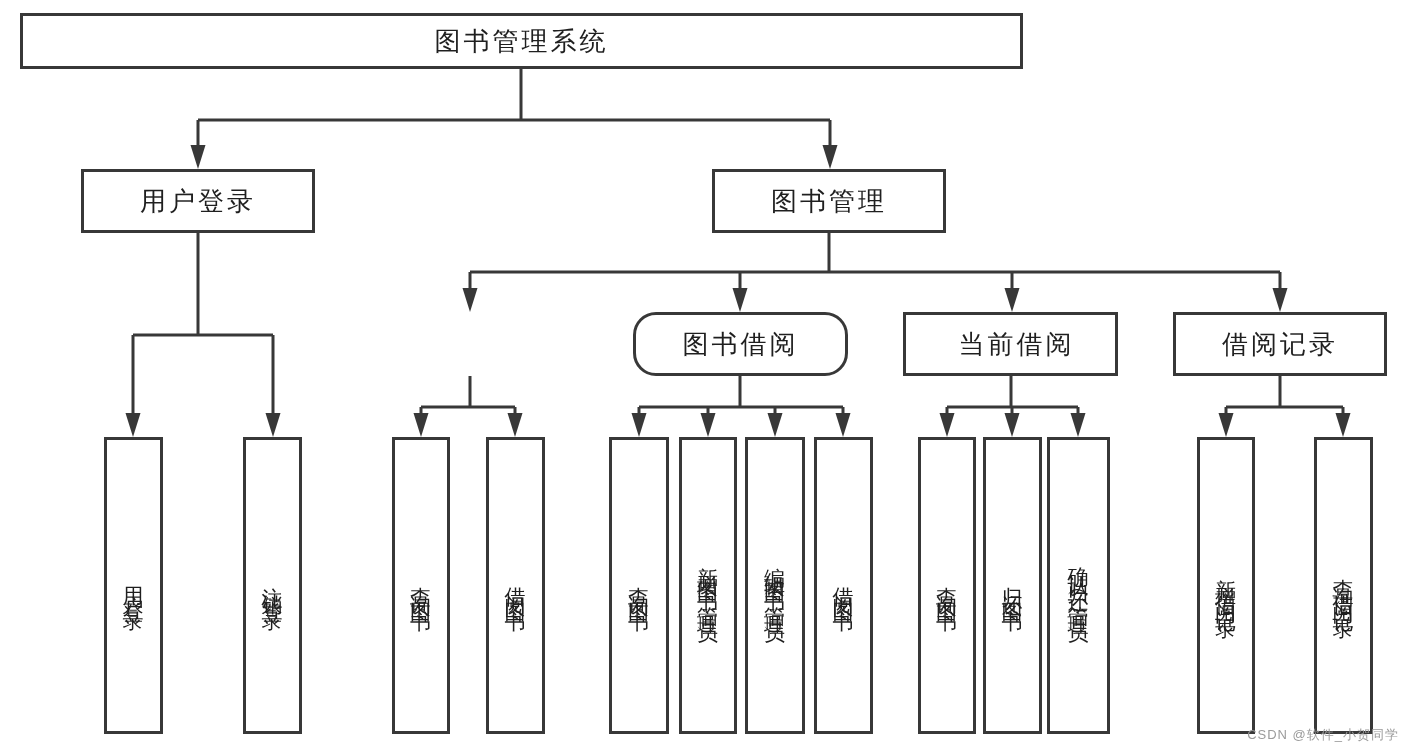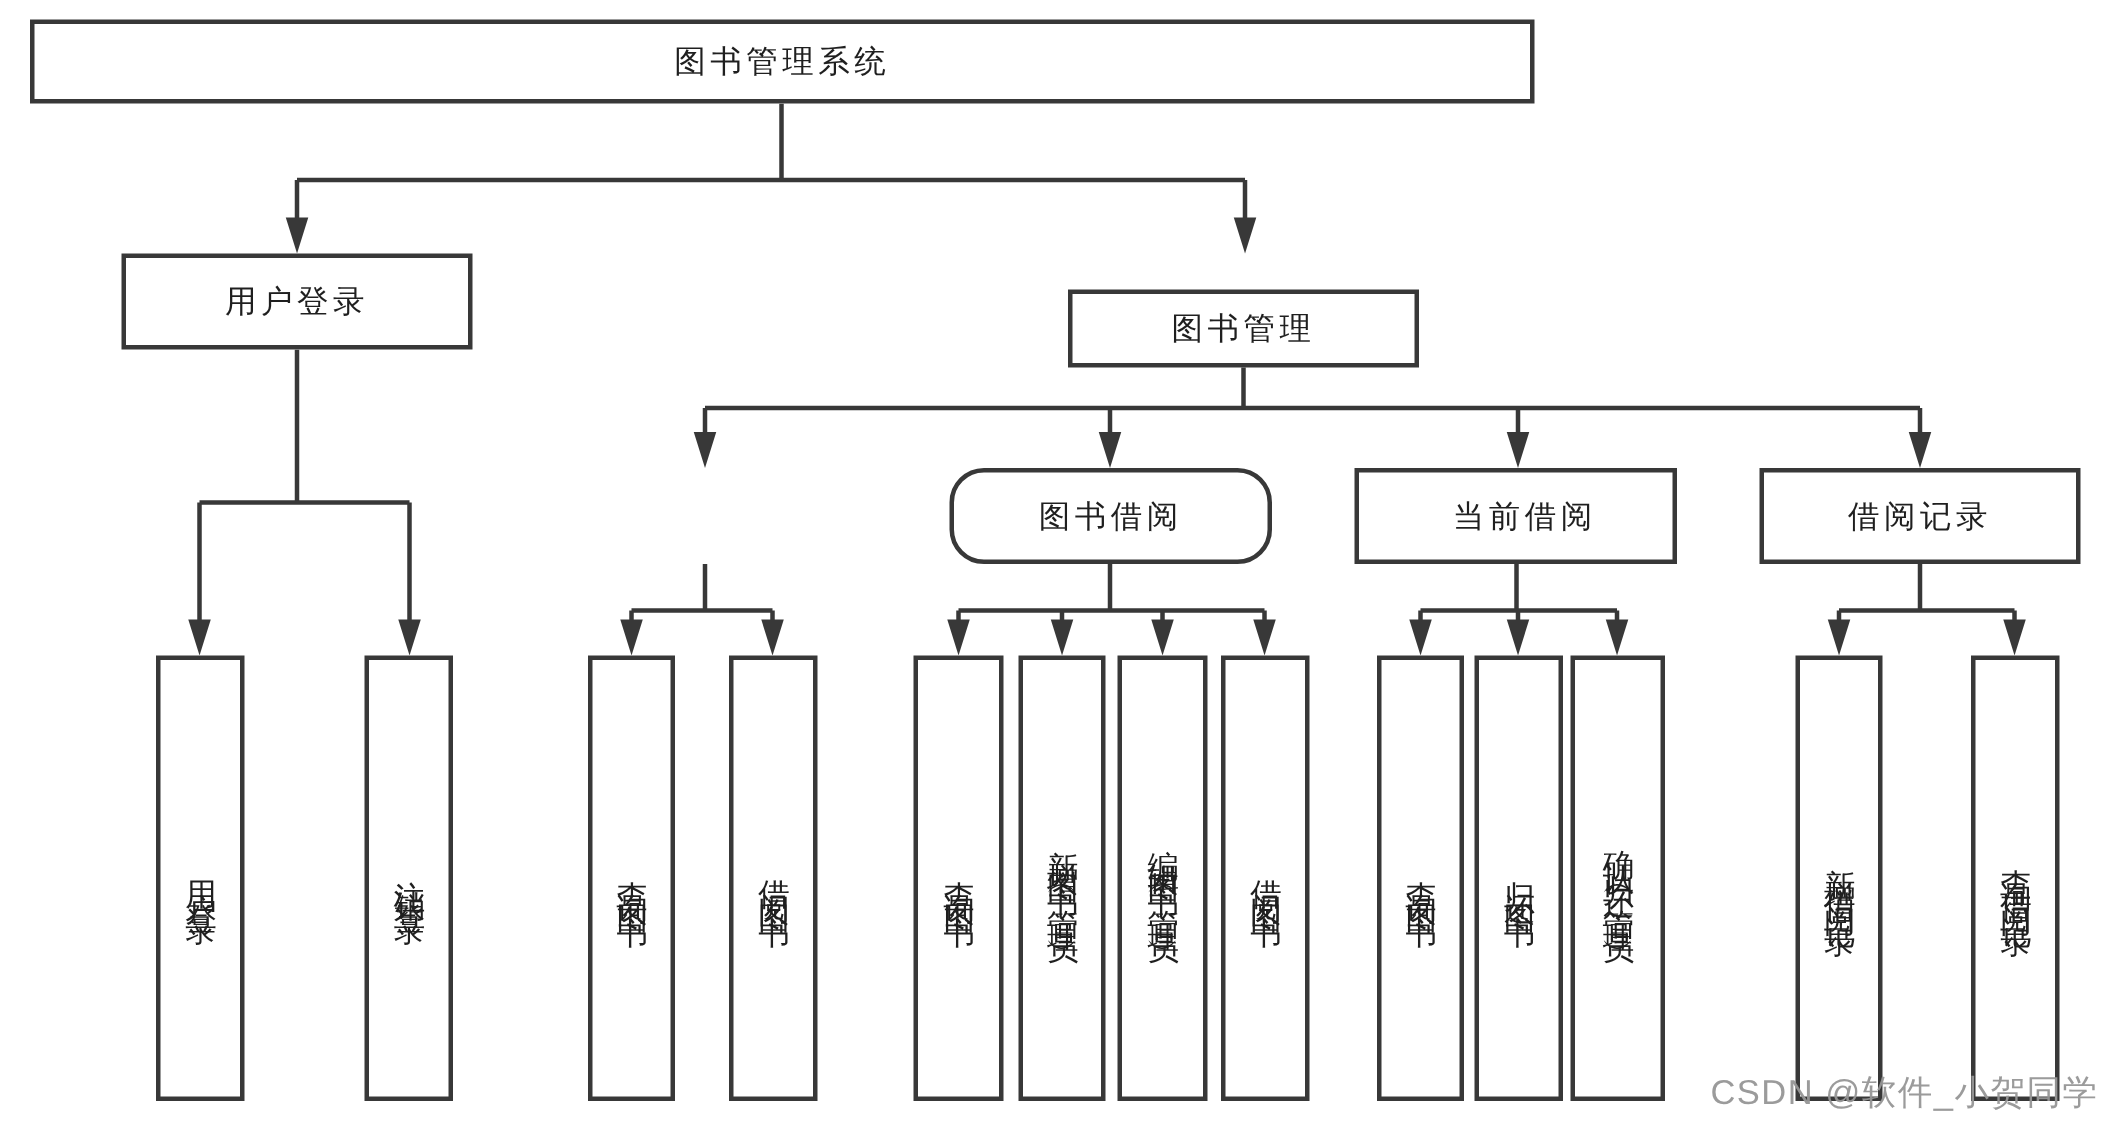"图书管理系统" .node .hlabel { font-size: 21px -> 26px }
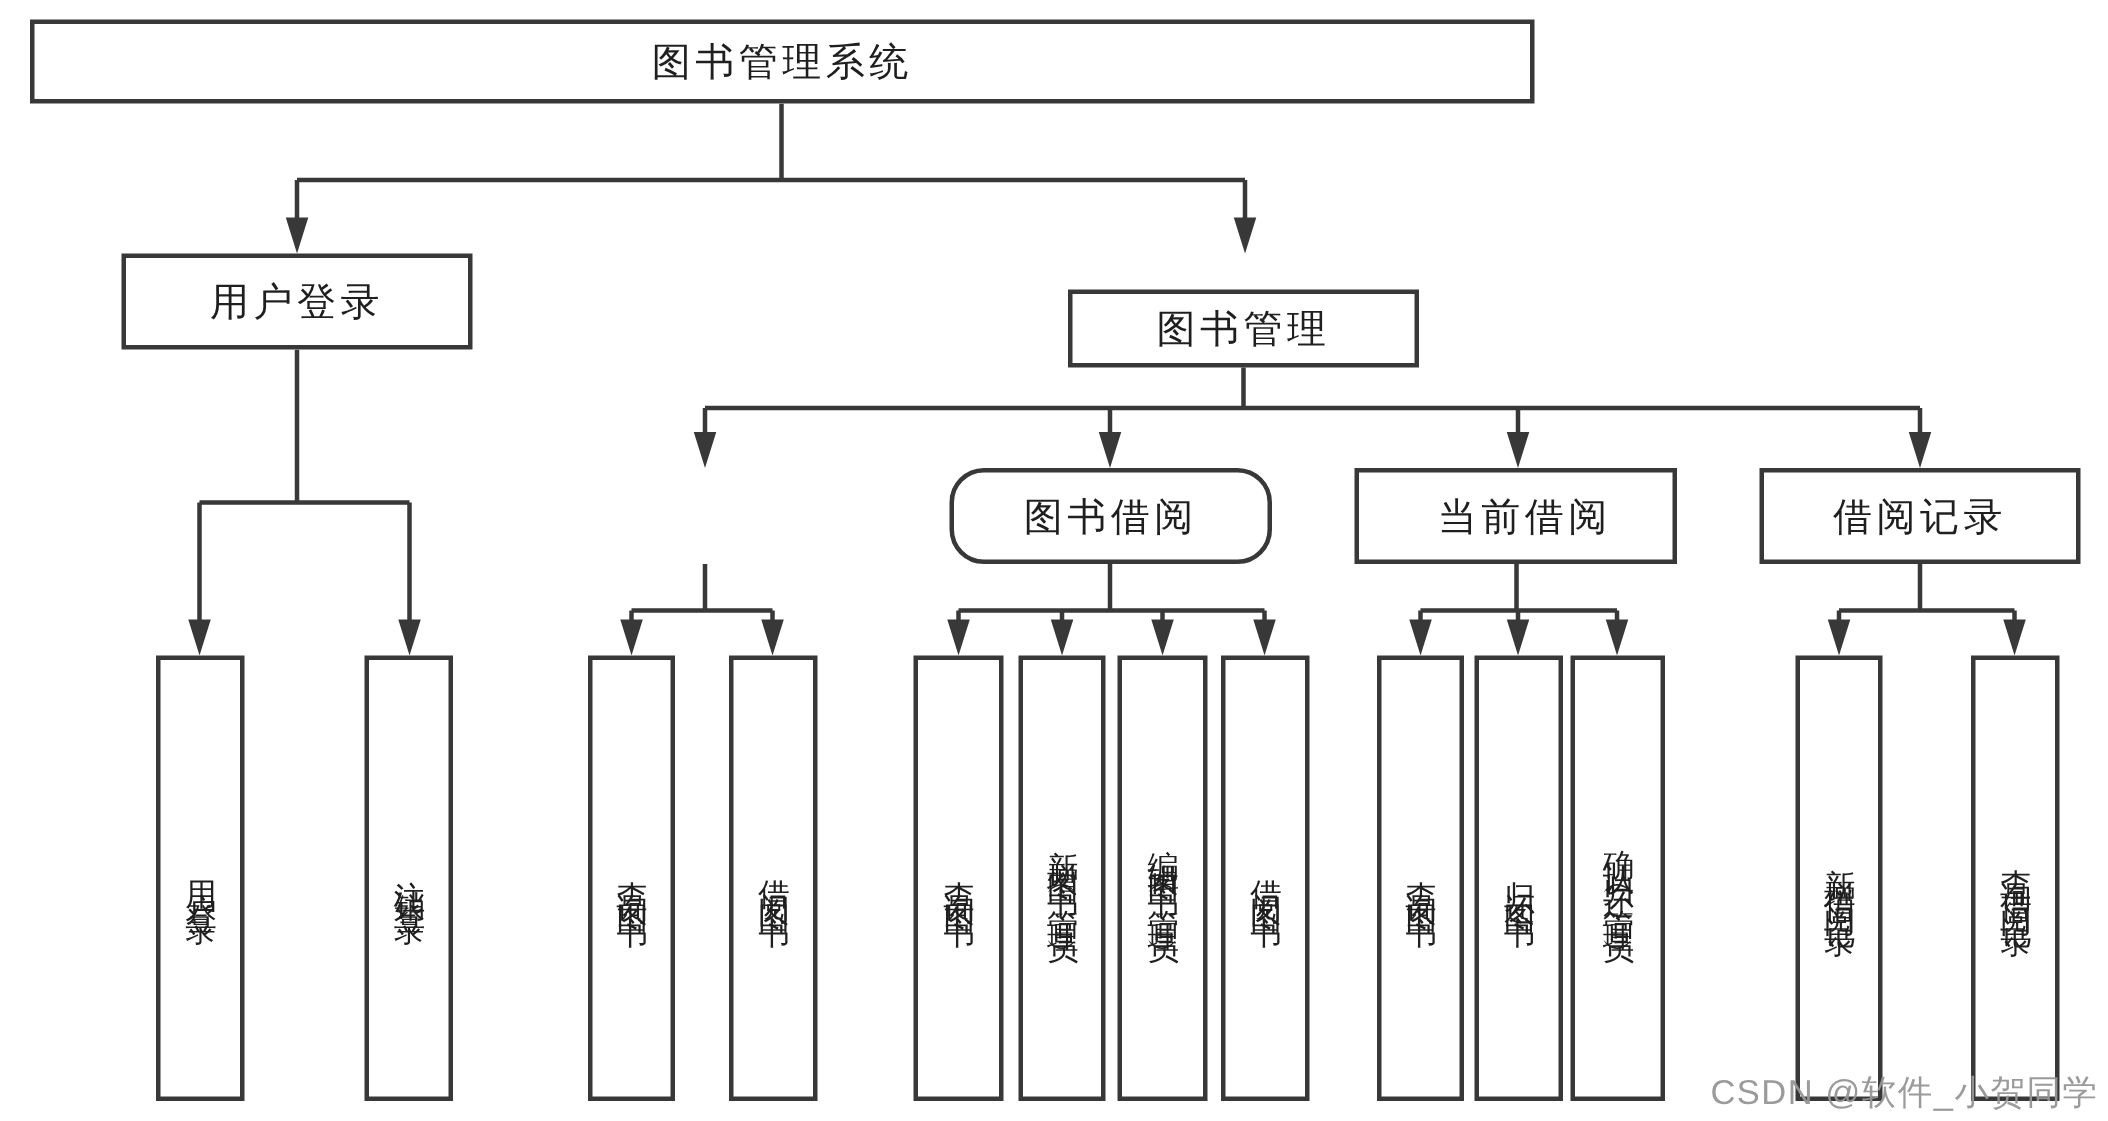"图书管理" div.node { height: 52px -> 64px; margin-top: 24px -> none }
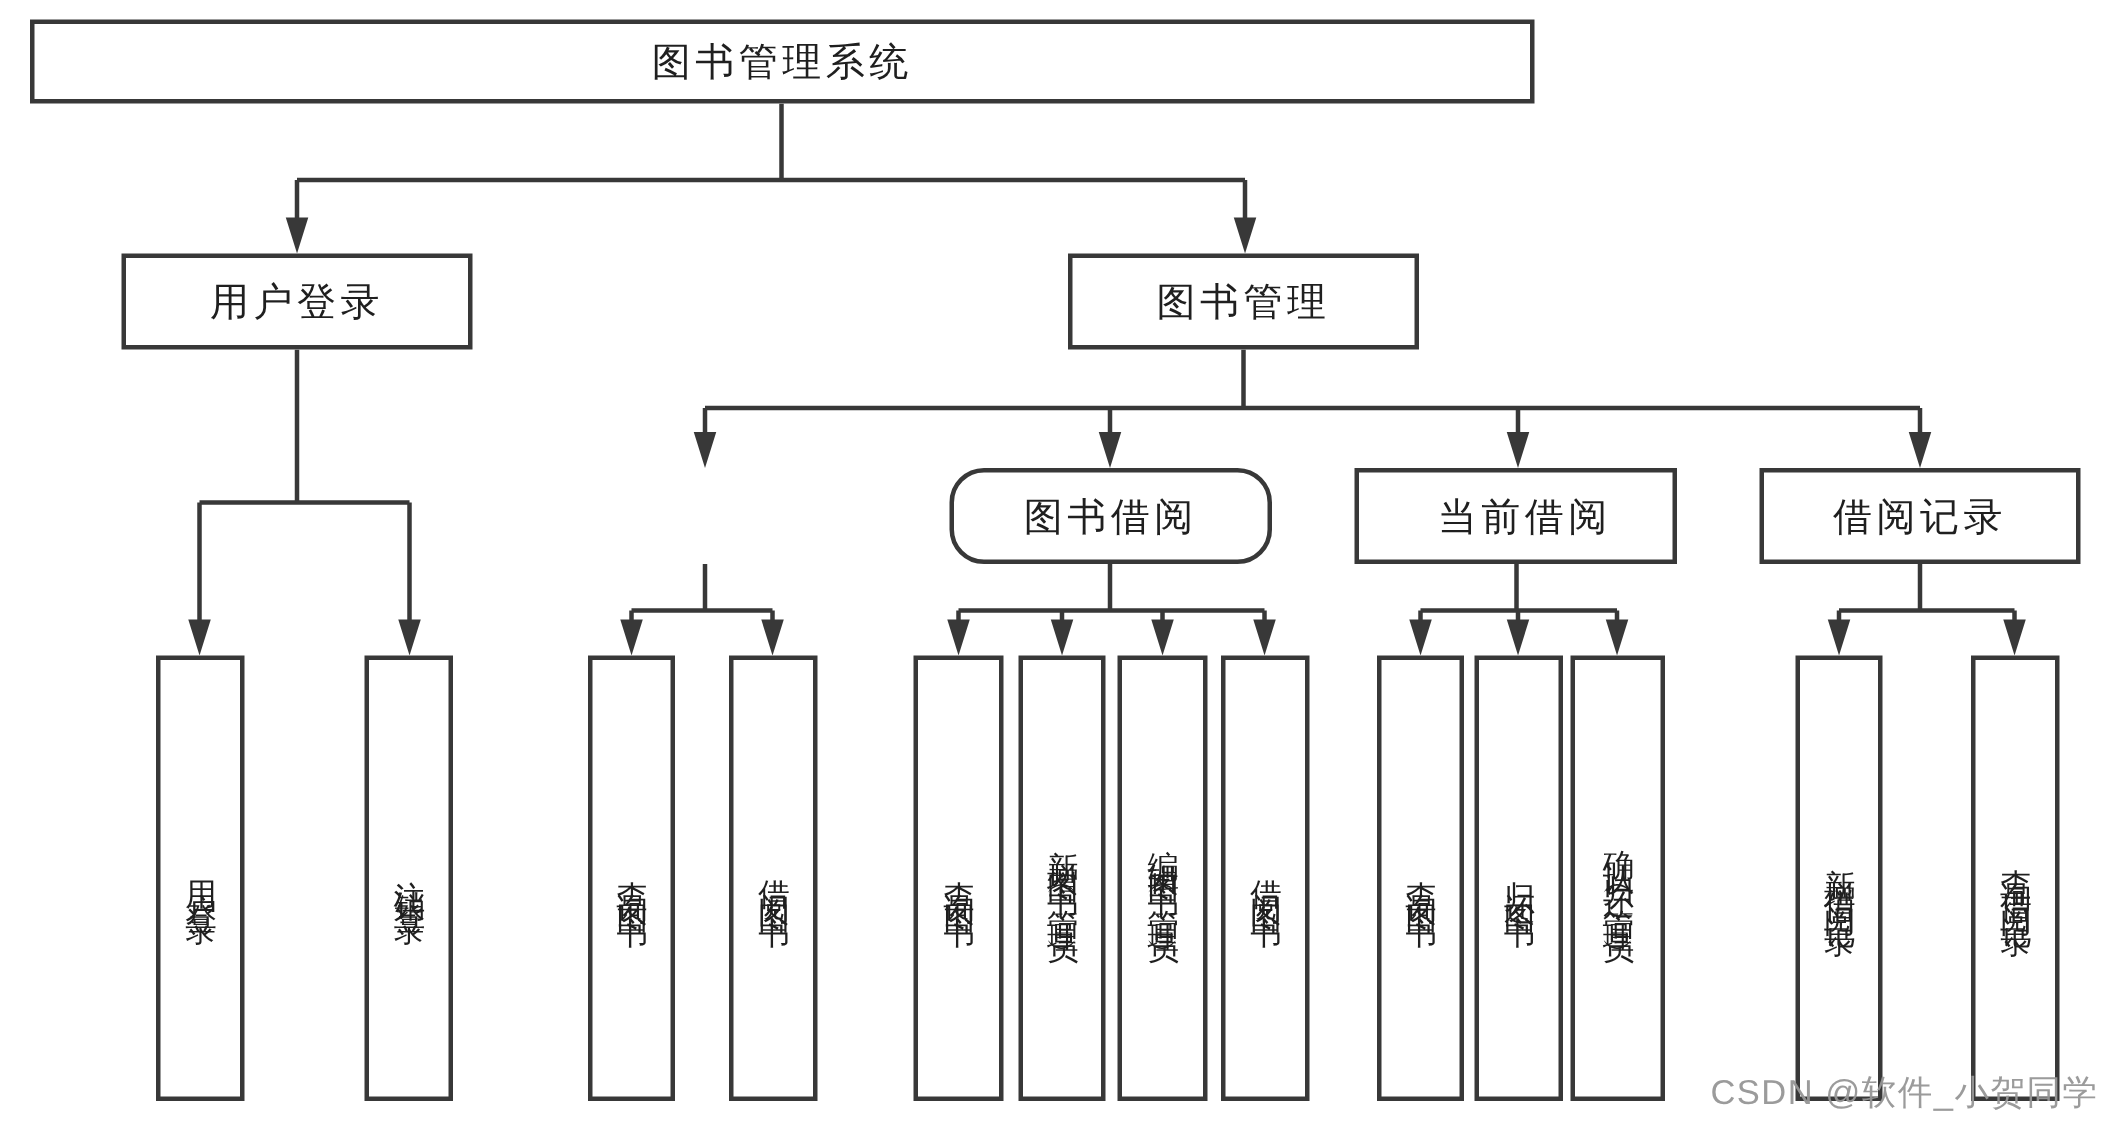"CSDN @软件_小贺同学" #watermark { font-size: 23px -> 13px }
